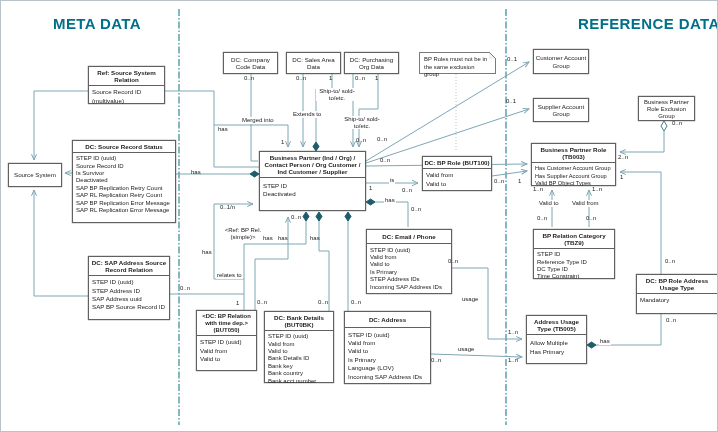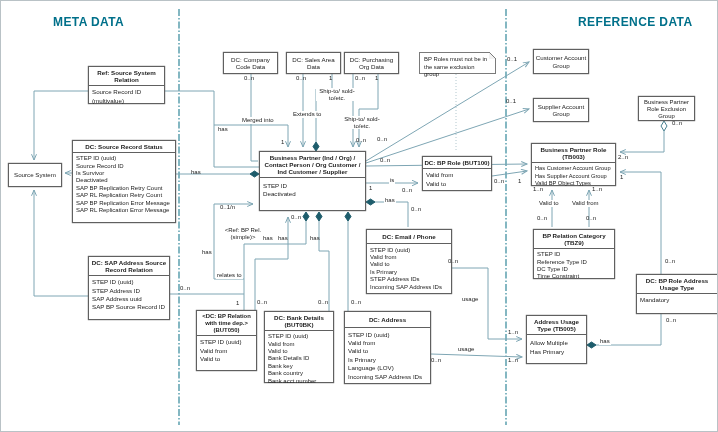"META DATA" .sect { font-size: 12px -> 15px }
